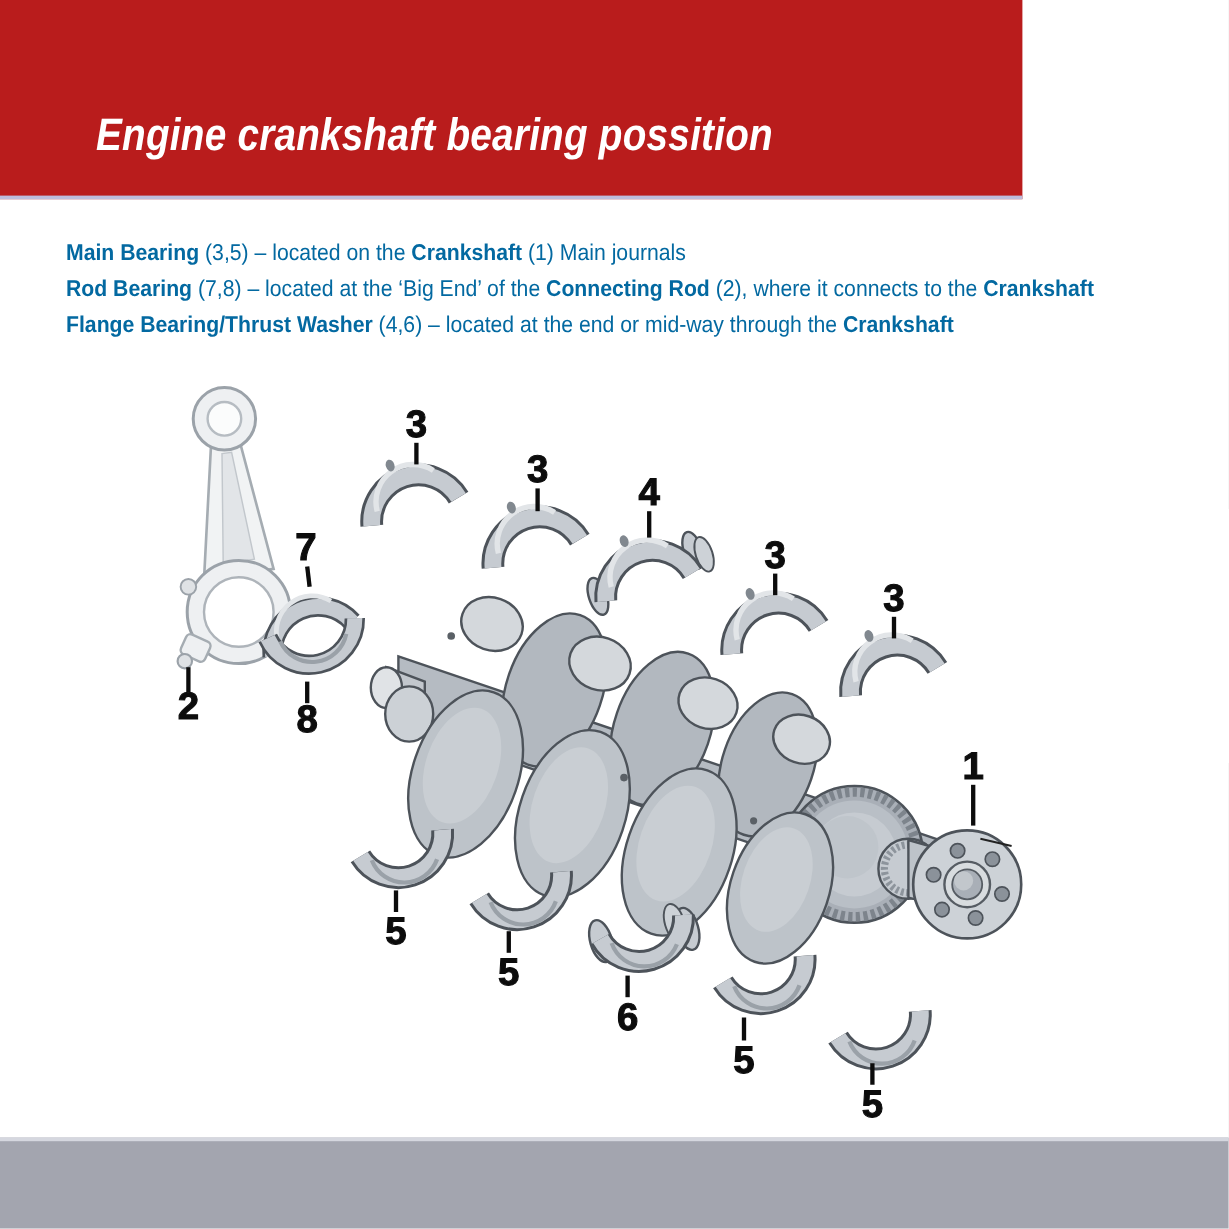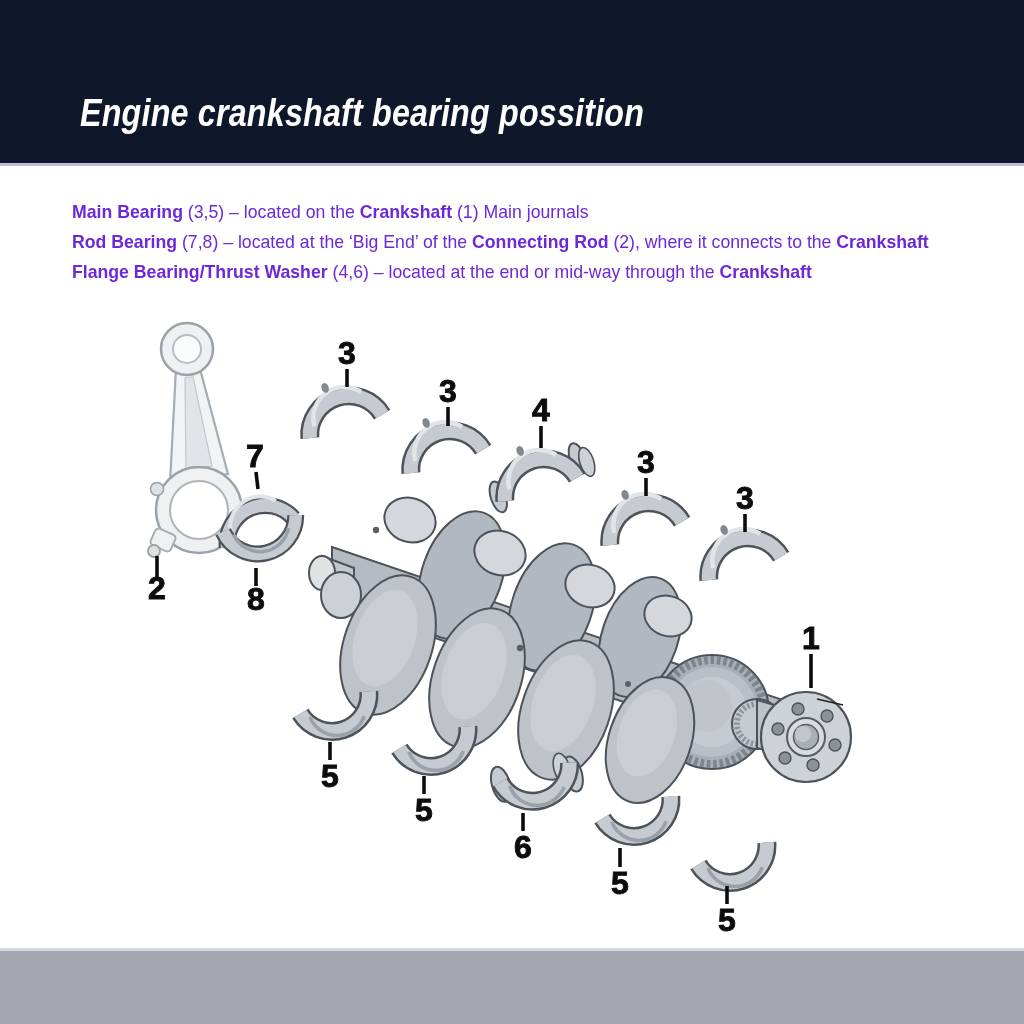"Engine crankshaft bearing possition" .banner { background: #0f172a -> #b91c1c; width: 1024px -> 852px }
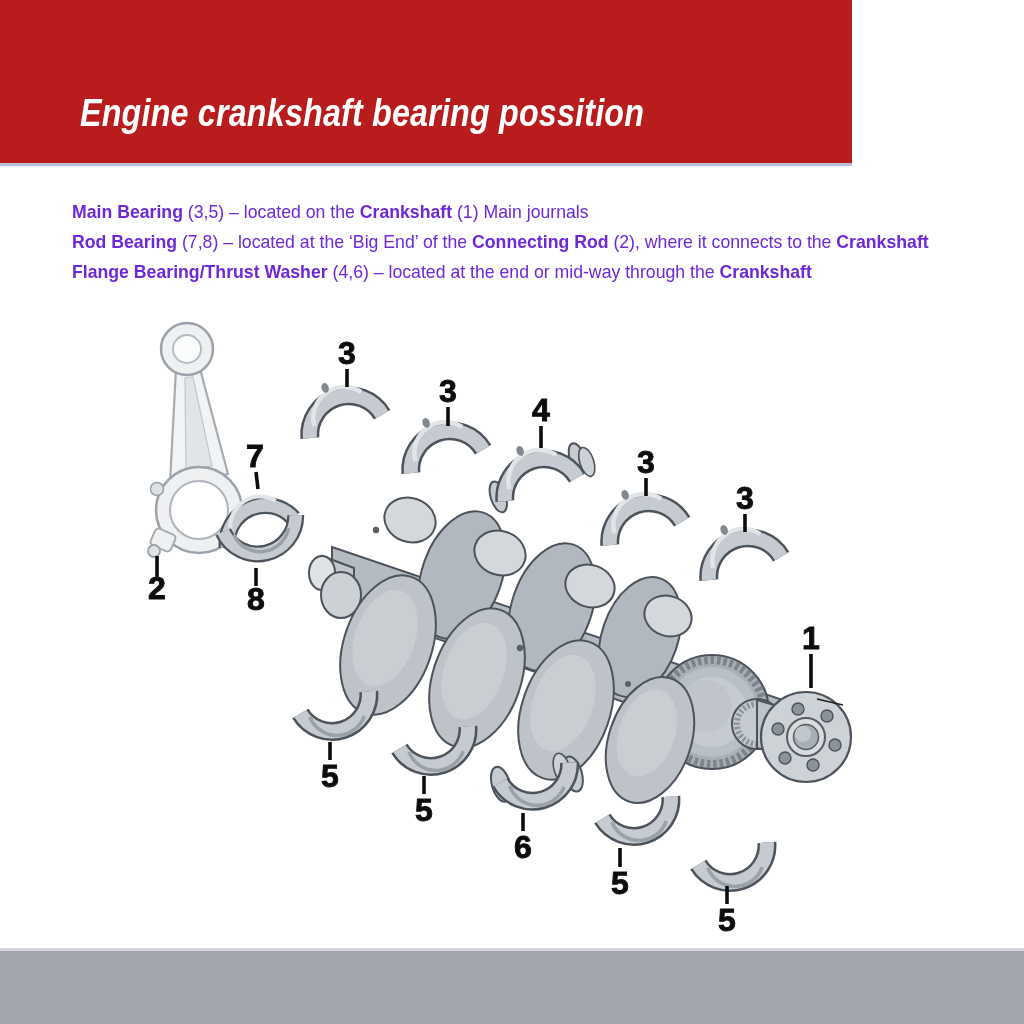"Main Bearing (3,5) – located" .desc { color: #6d28d9 -> #0369a1; left: 72px -> 55px }
